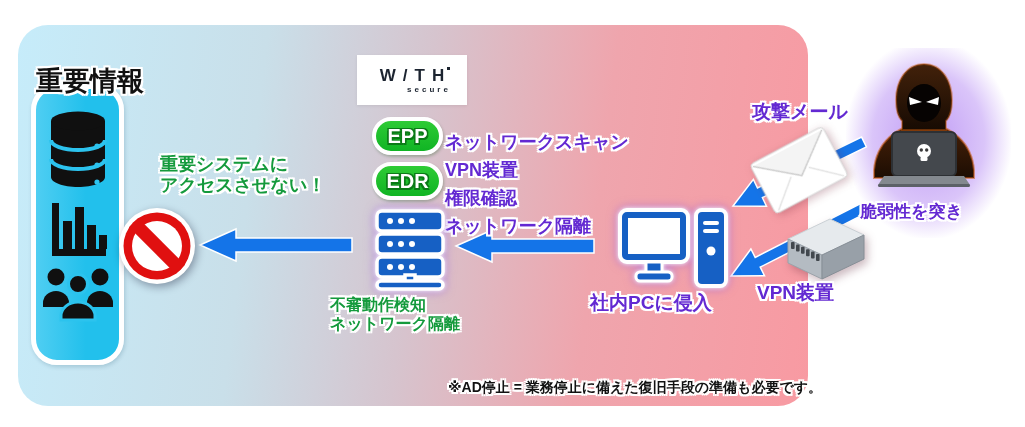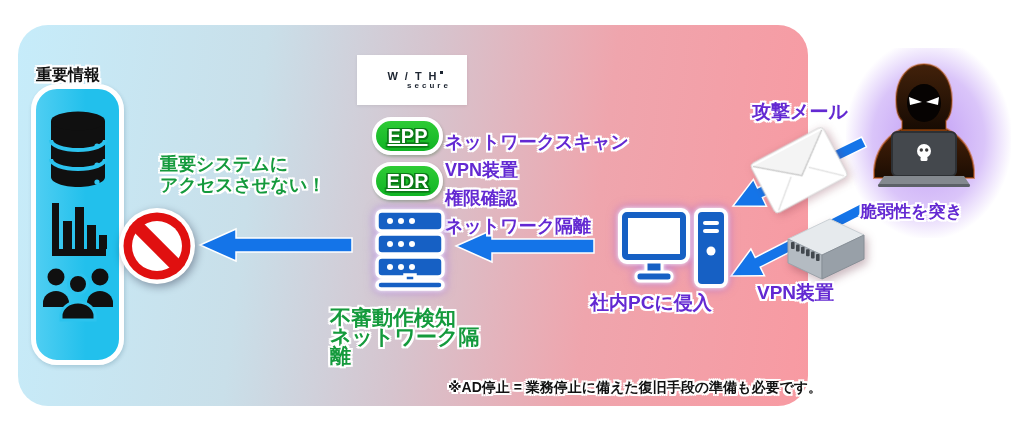"重要情報" #zone-label { font-size: 16px -> 27px }
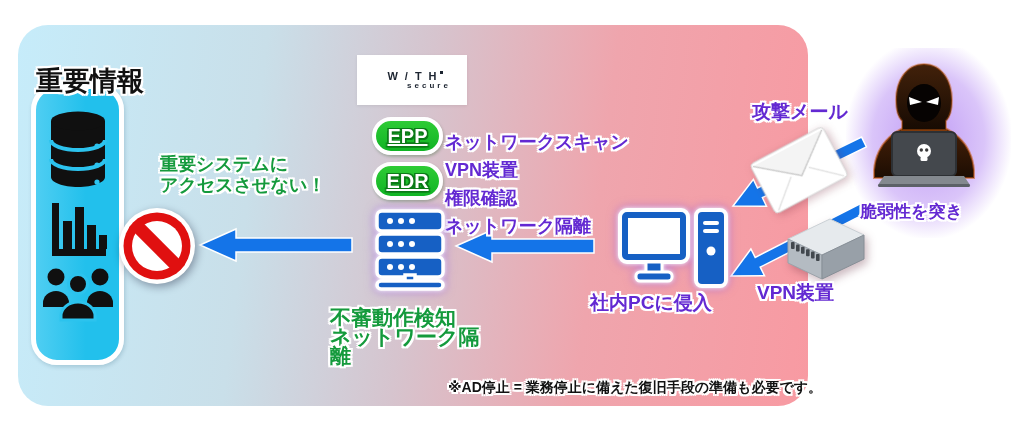"W/TH" #logo-brand { font-size: 11px -> 17px }
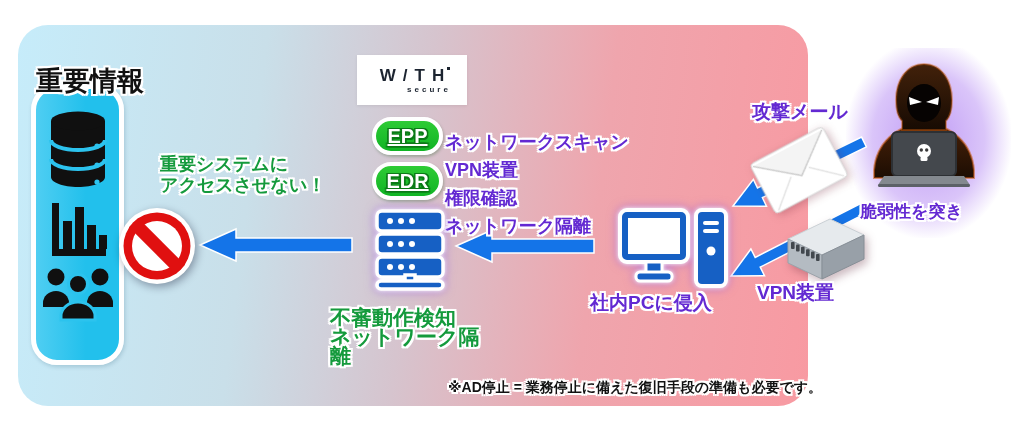"EPP" .badge { text-decoration: underline -> none }
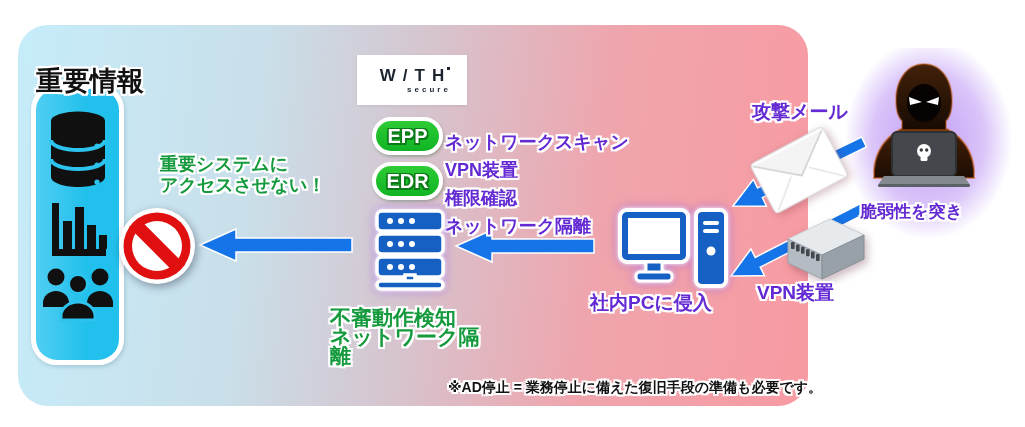"不審動作検知" #detection-message { font-size: 21px -> 16px; top: 308px -> 295px }
